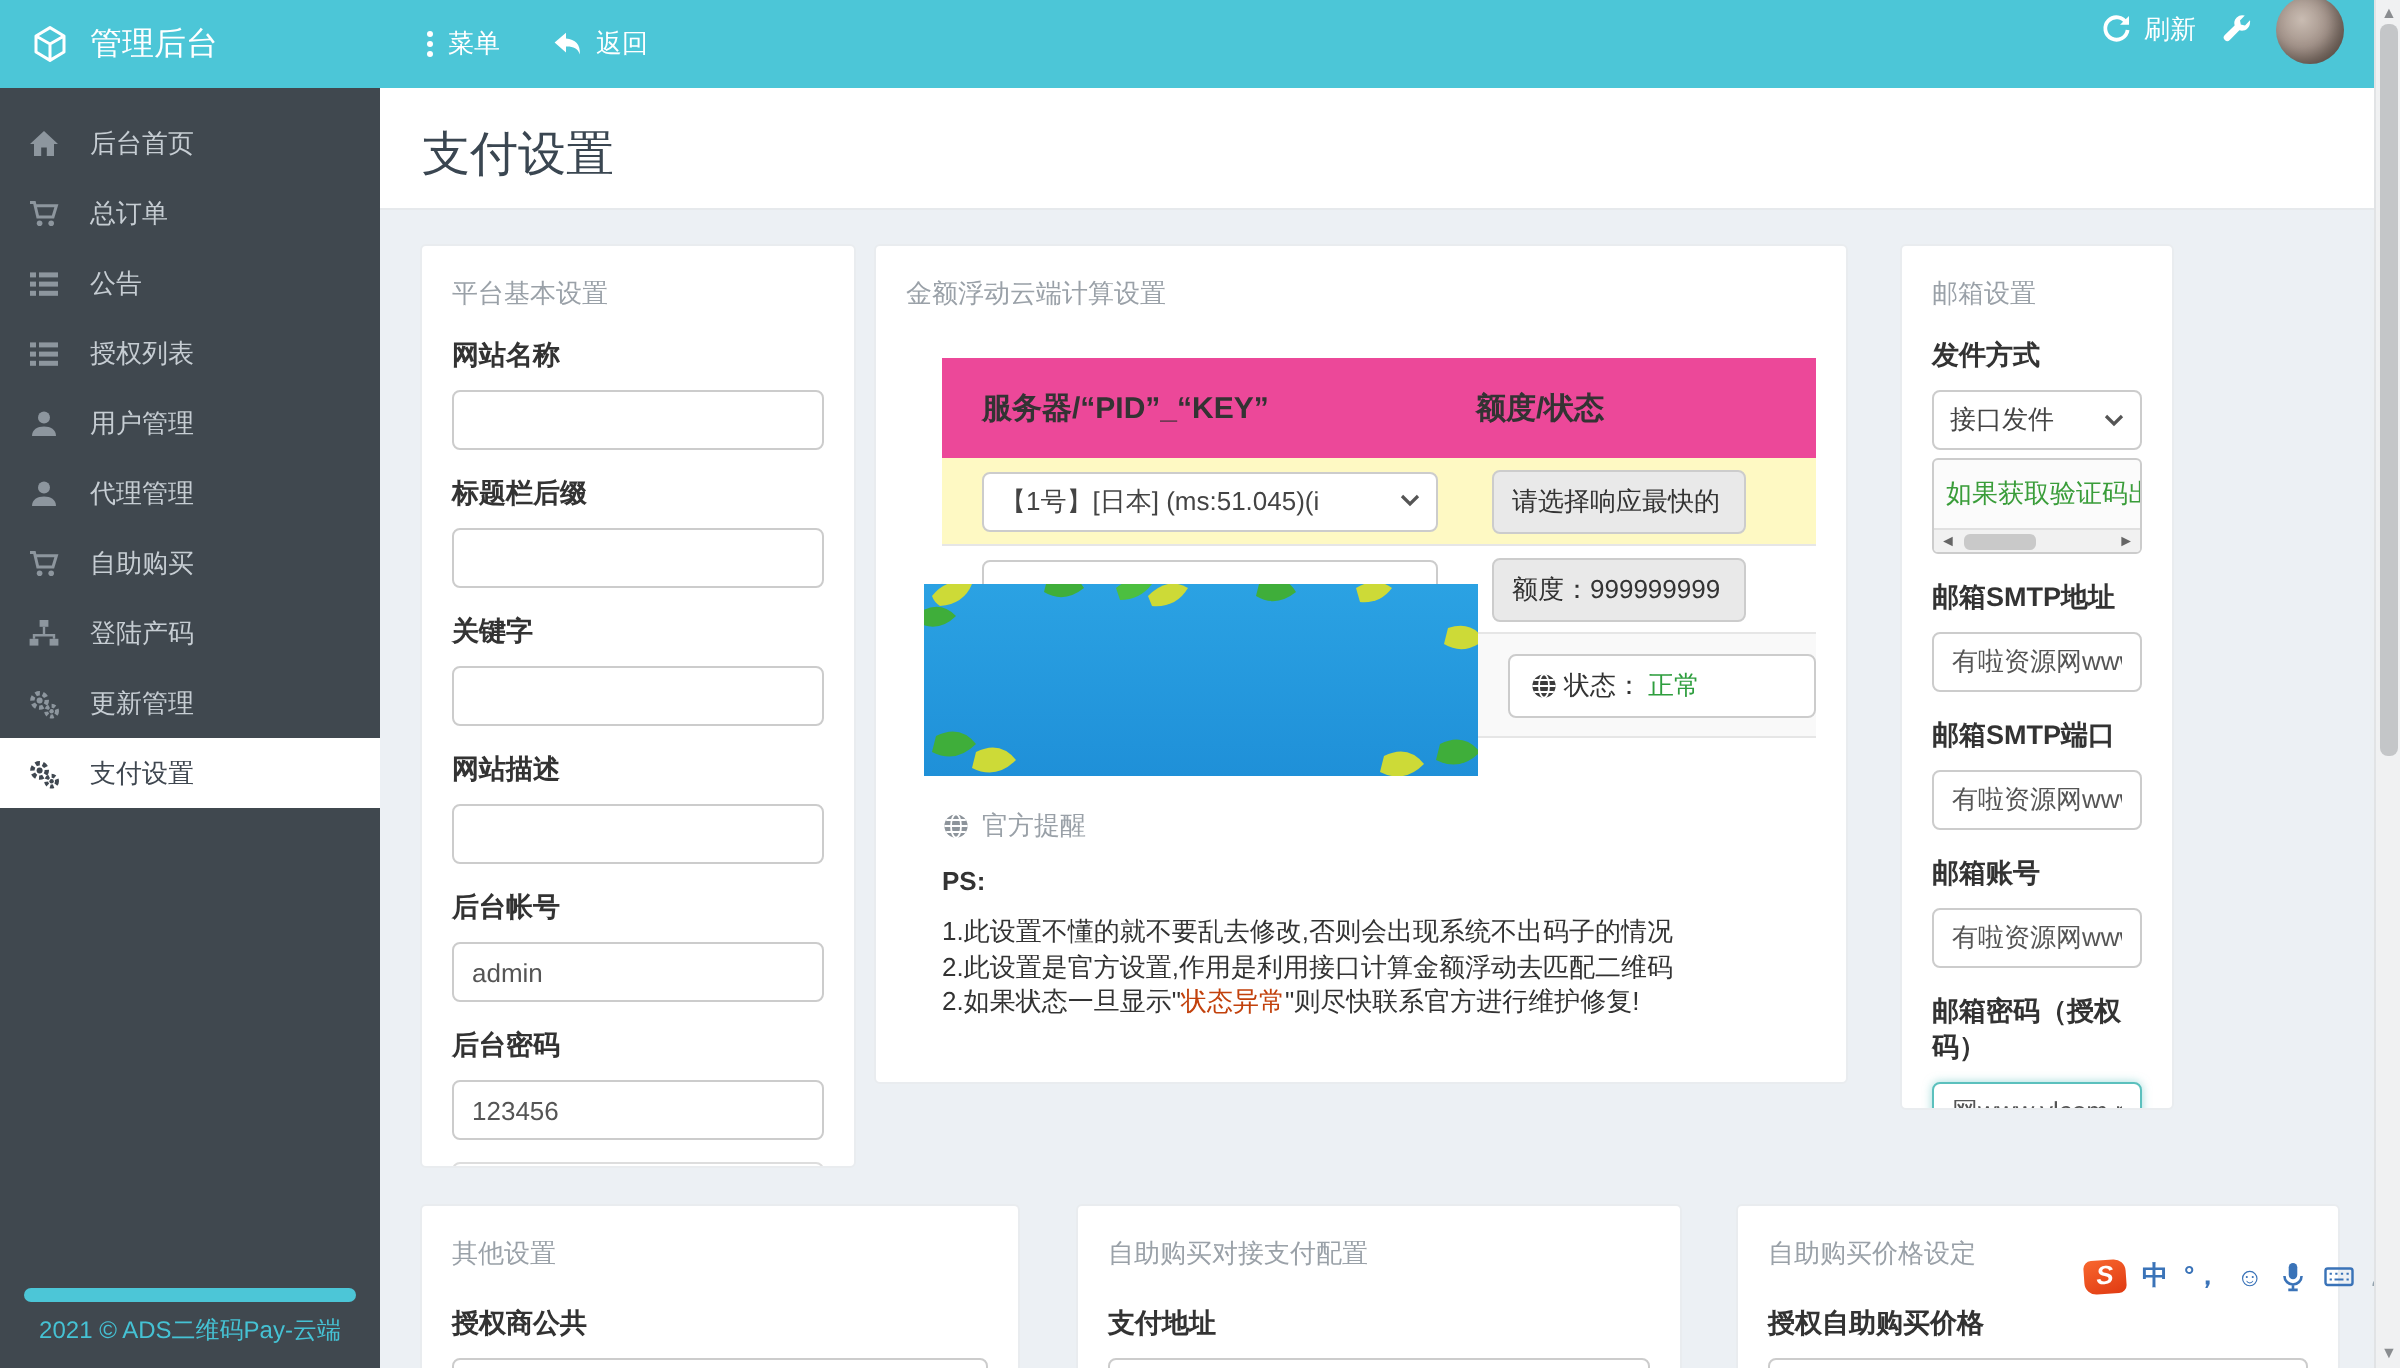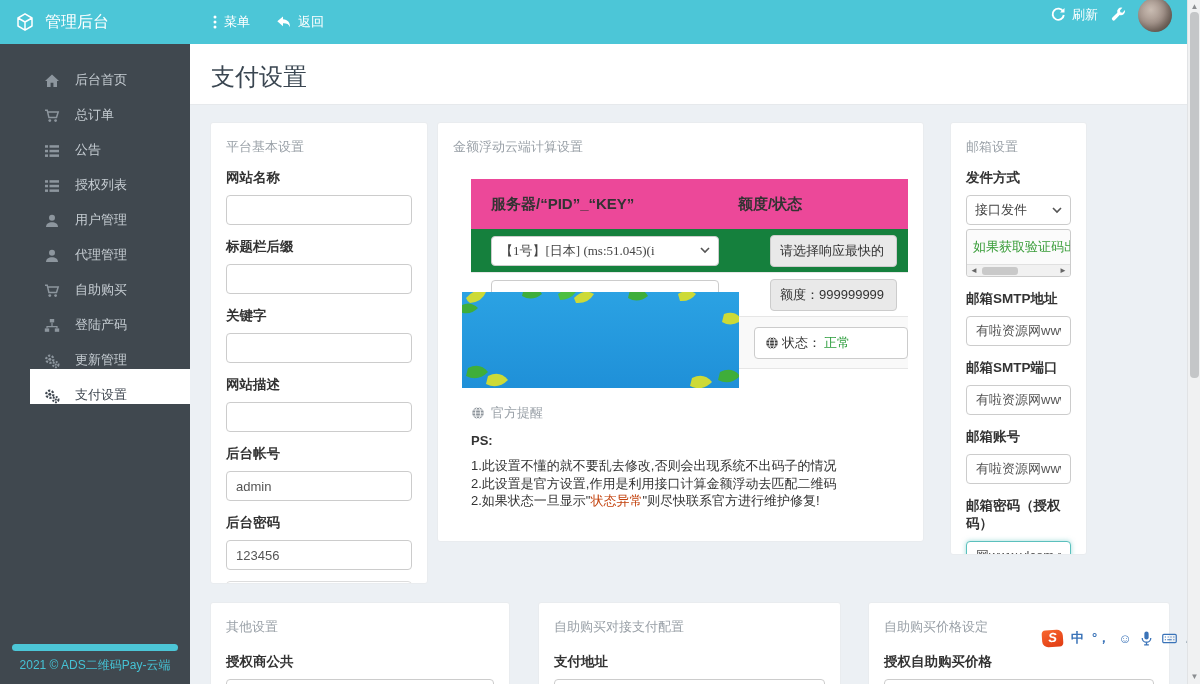"后台首页" .side-item { align-items: flex-end -> center; margin-left: 30px -> none }
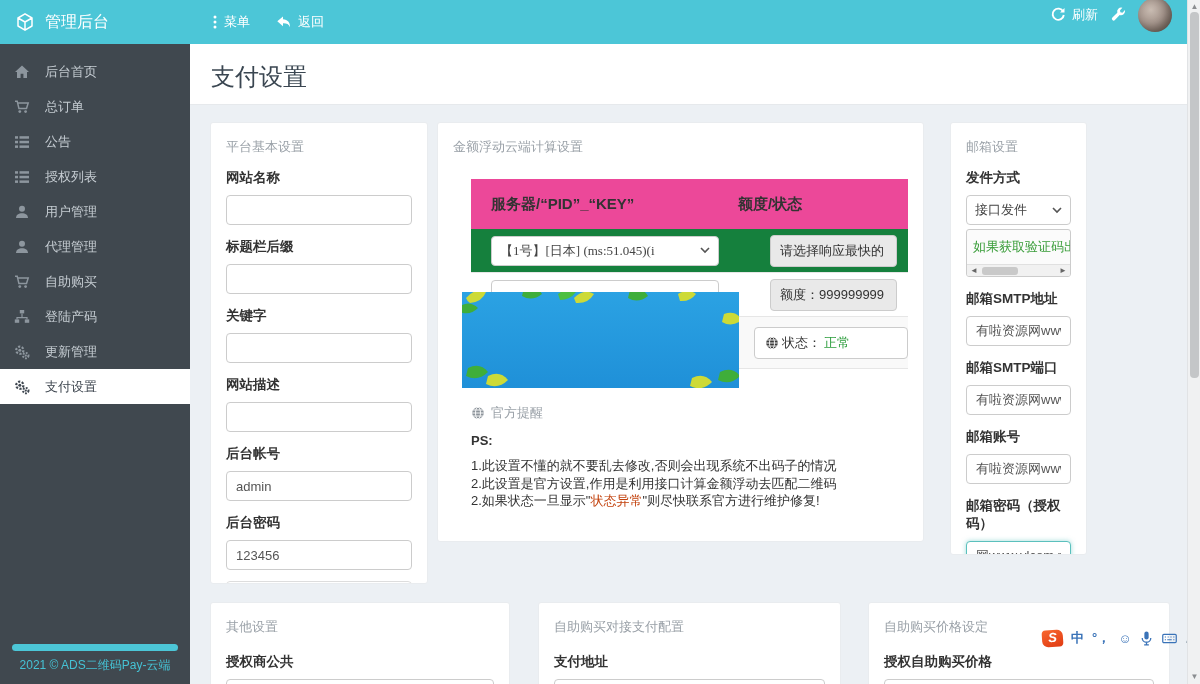"【1号】[日本] (ms:51.045)(i" .r1 { background: #15803d -> #fef9c3; font-family: Liberation Serif, serif -> none }
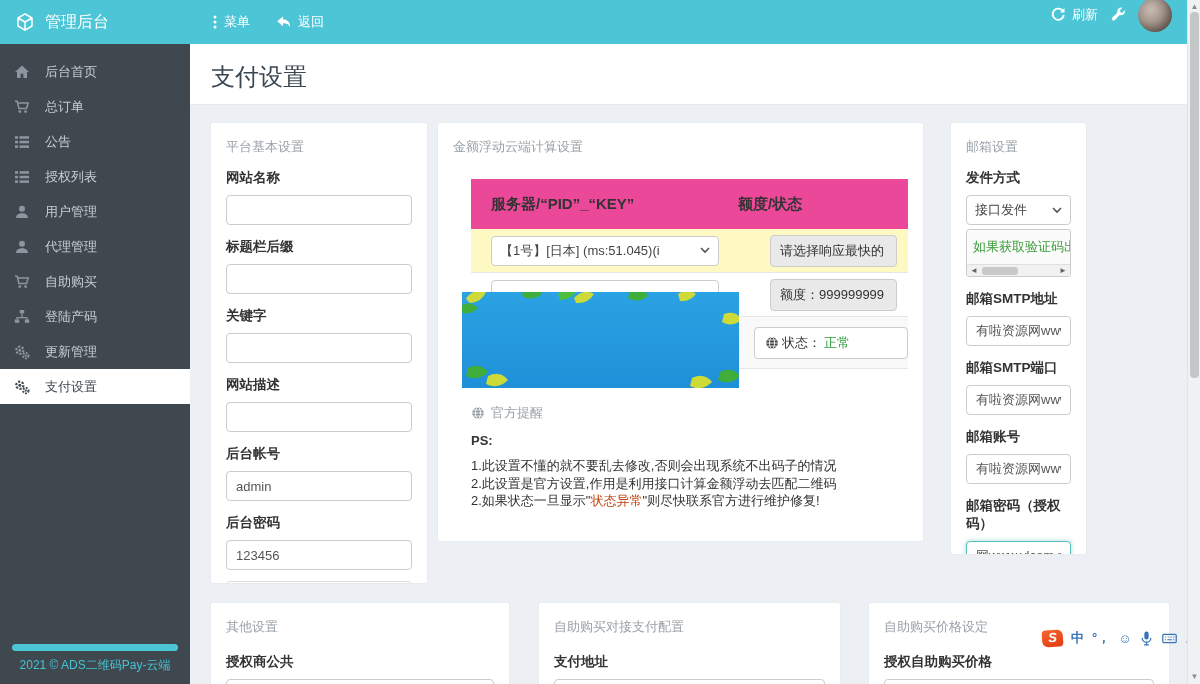"请选择响应最快的" .gbtn { margin-left: 32px -> 8px }
